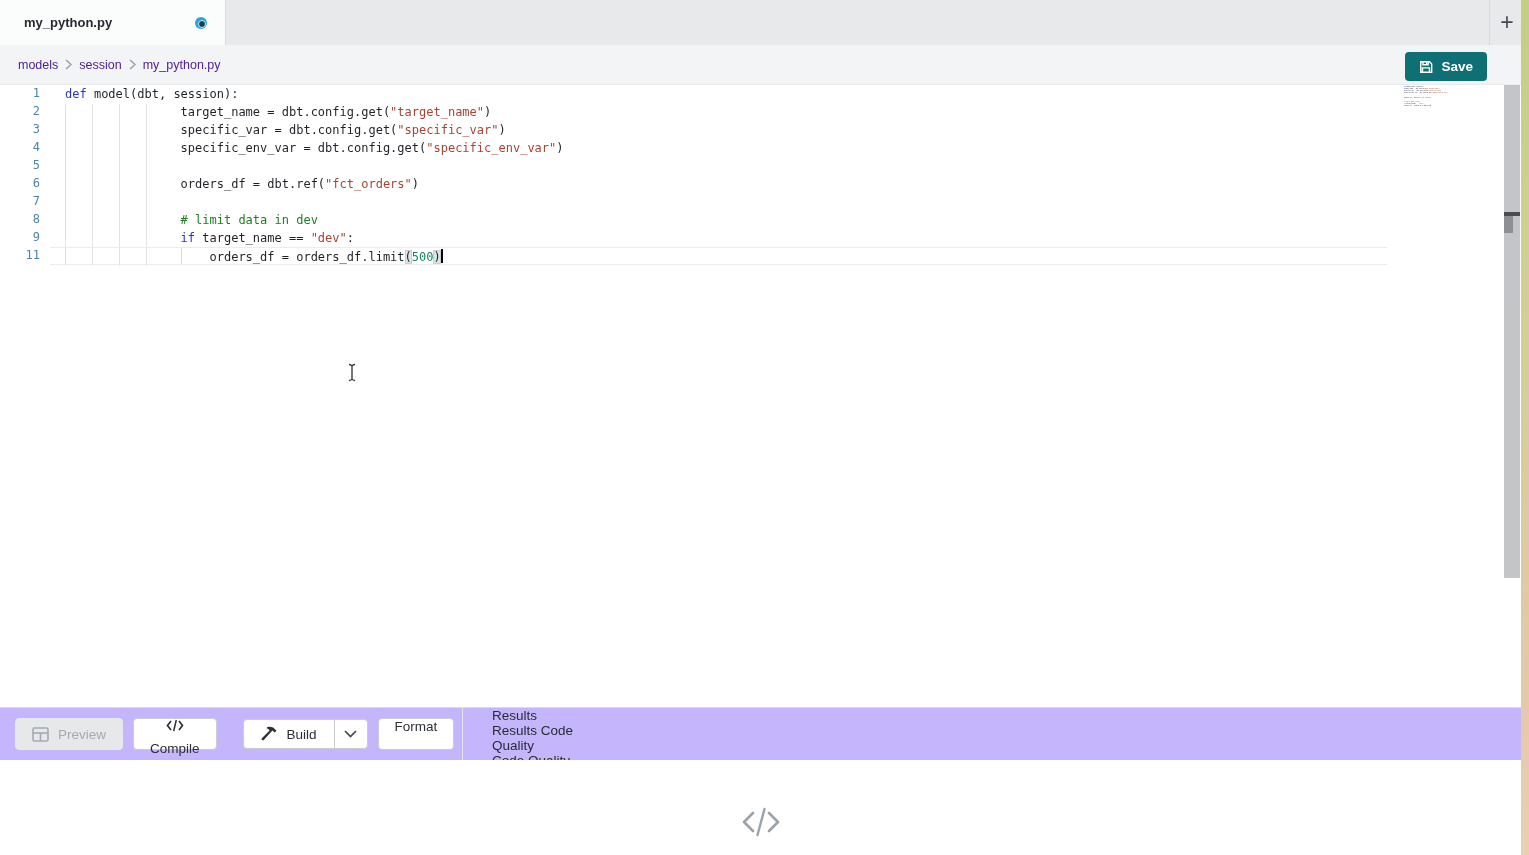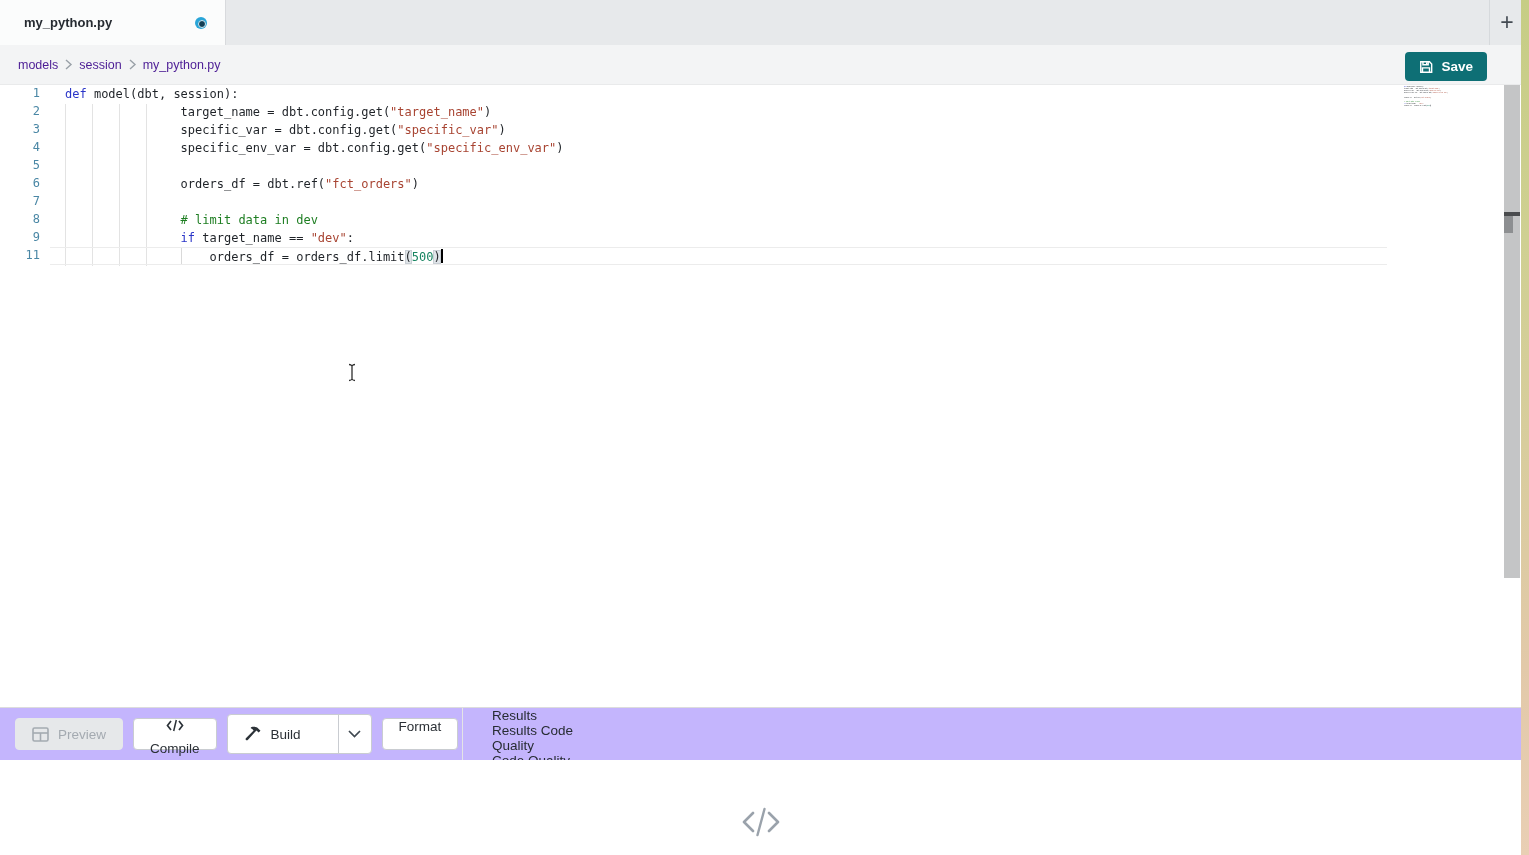"Build" .btn-split { gap: 20px -> none; height: 40px -> 30px; margin-left: 10px -> 26px }
